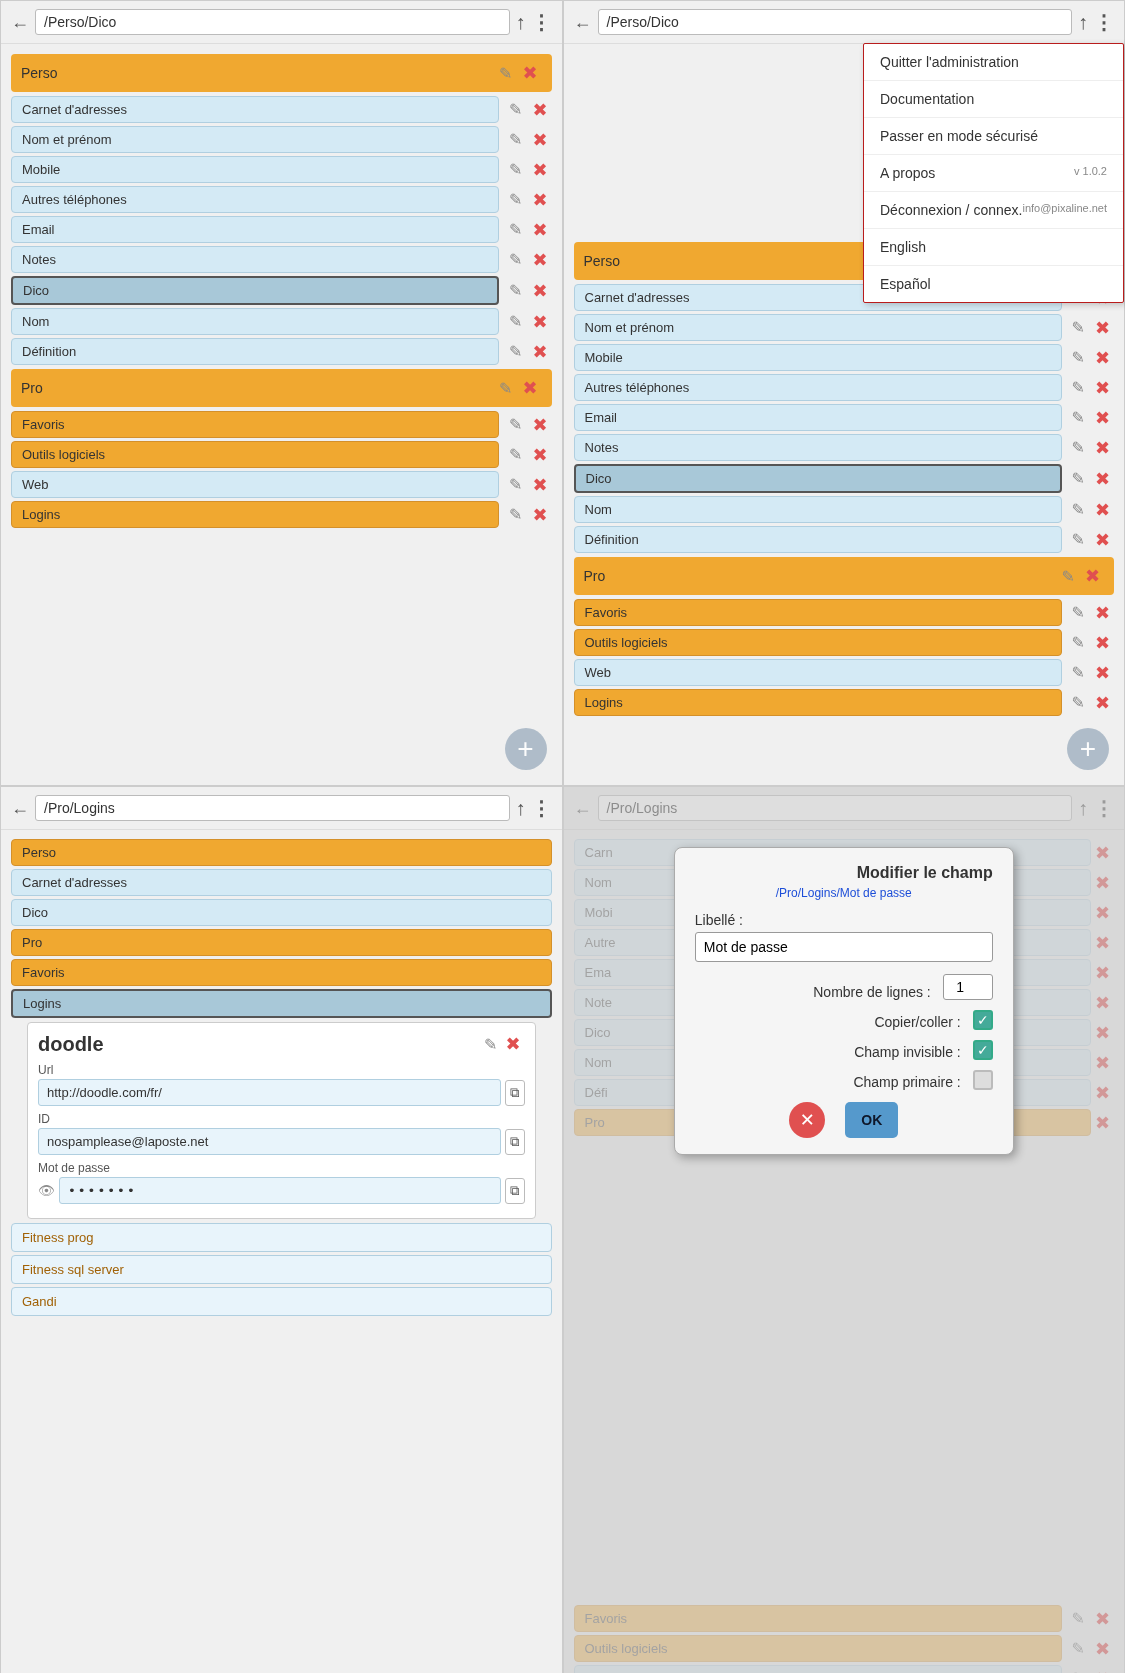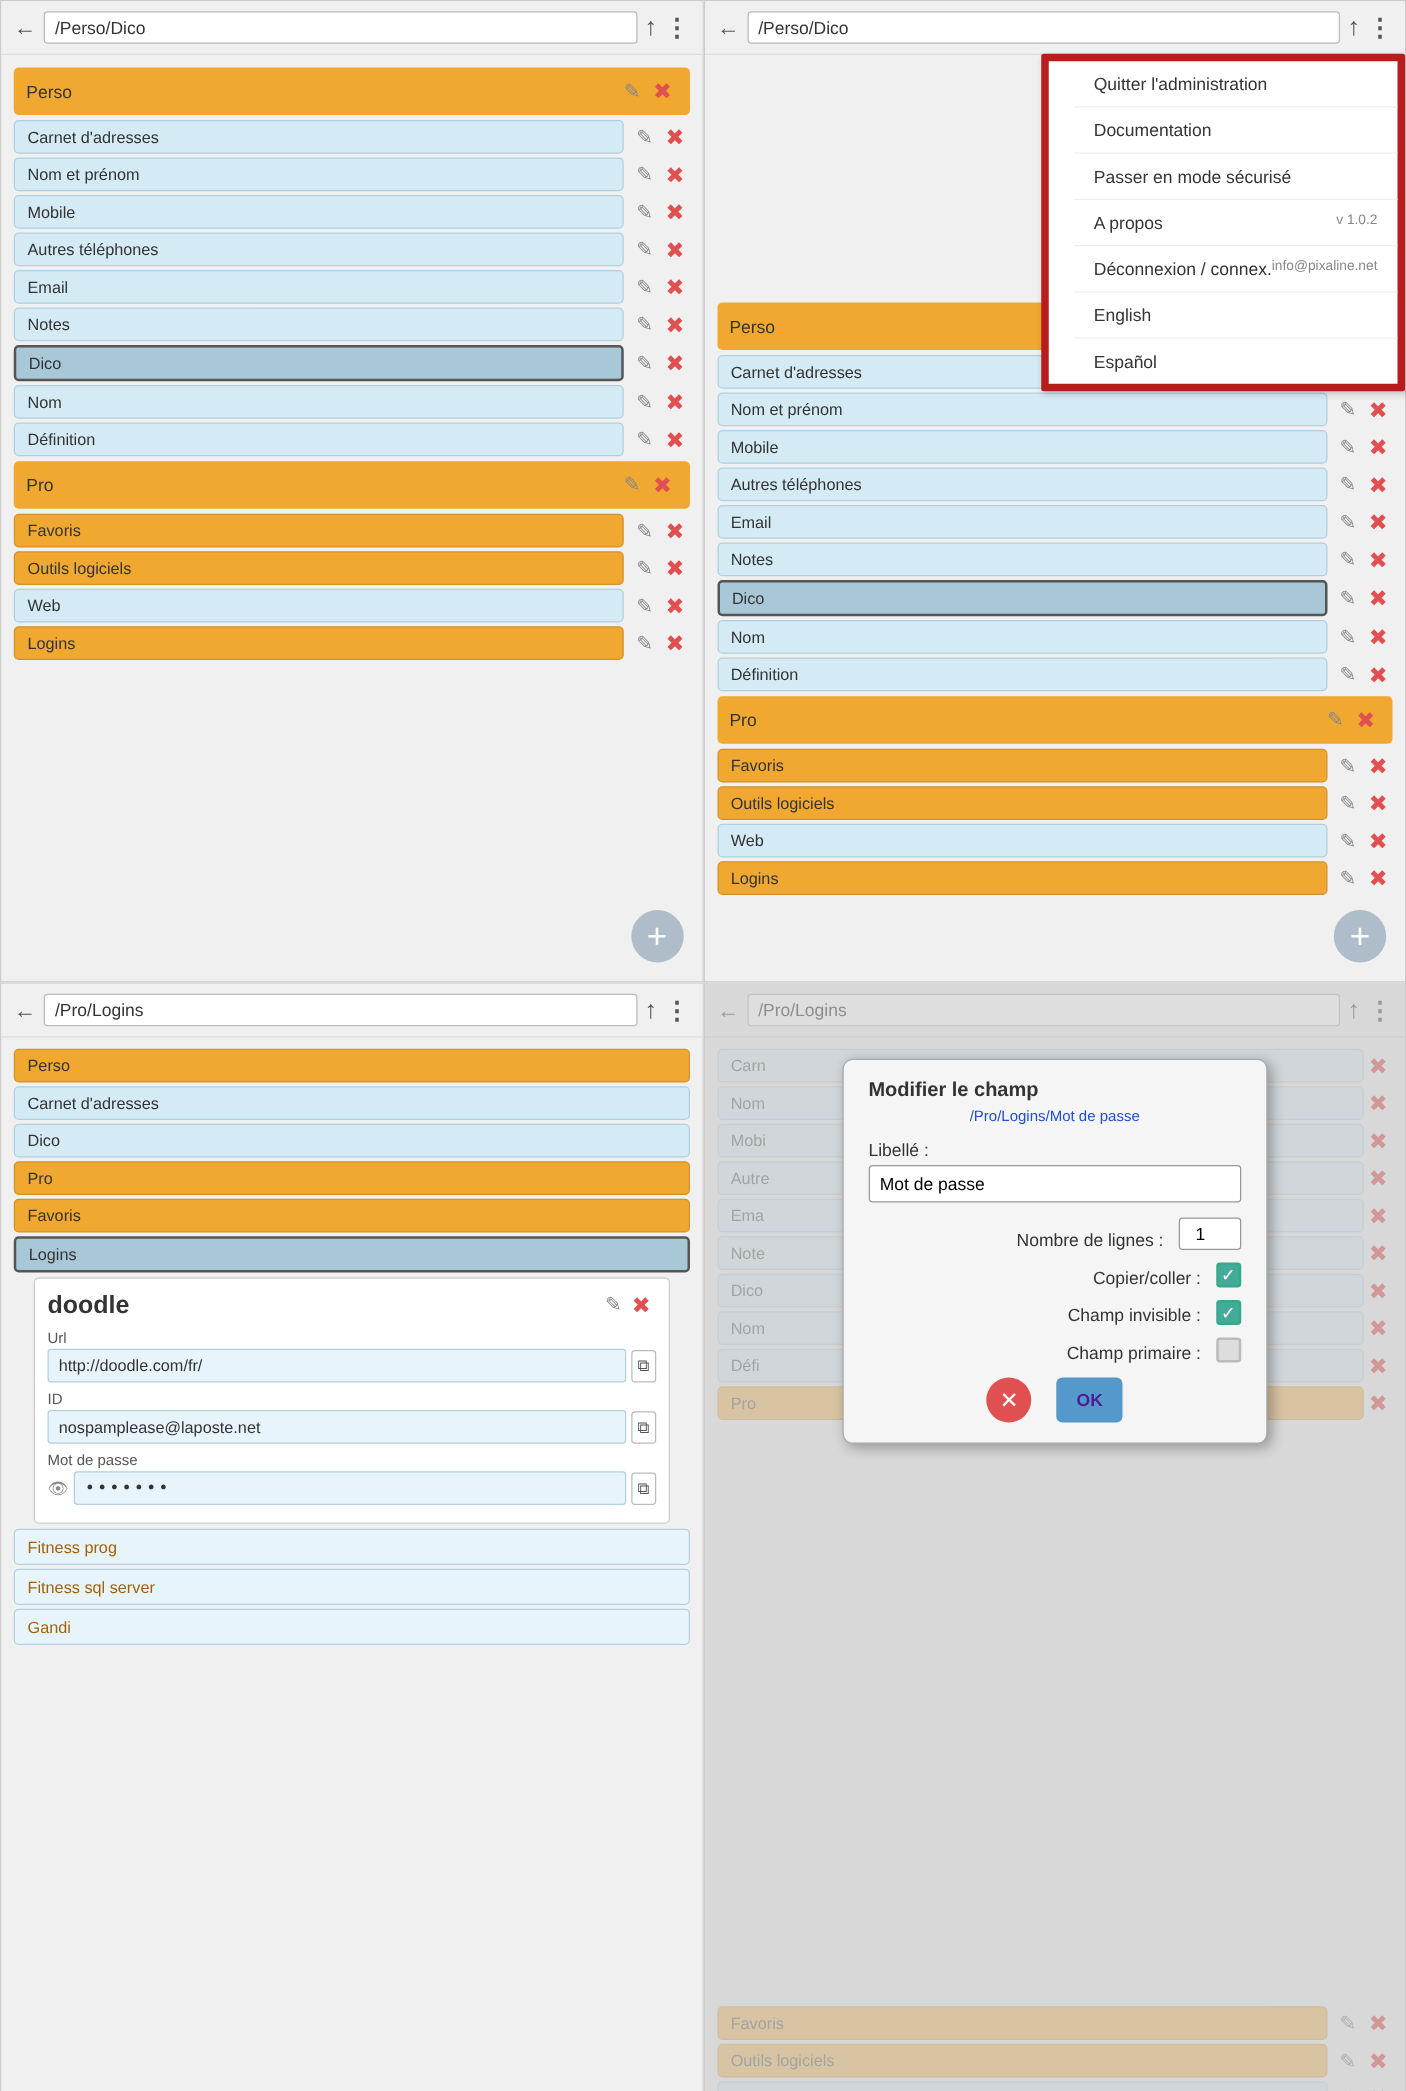"Quitter l'administration" .dropdown-menu { border: 6px solid #b91c1c -> 1px solid #b91c1c; padding-left: 20px -> none }
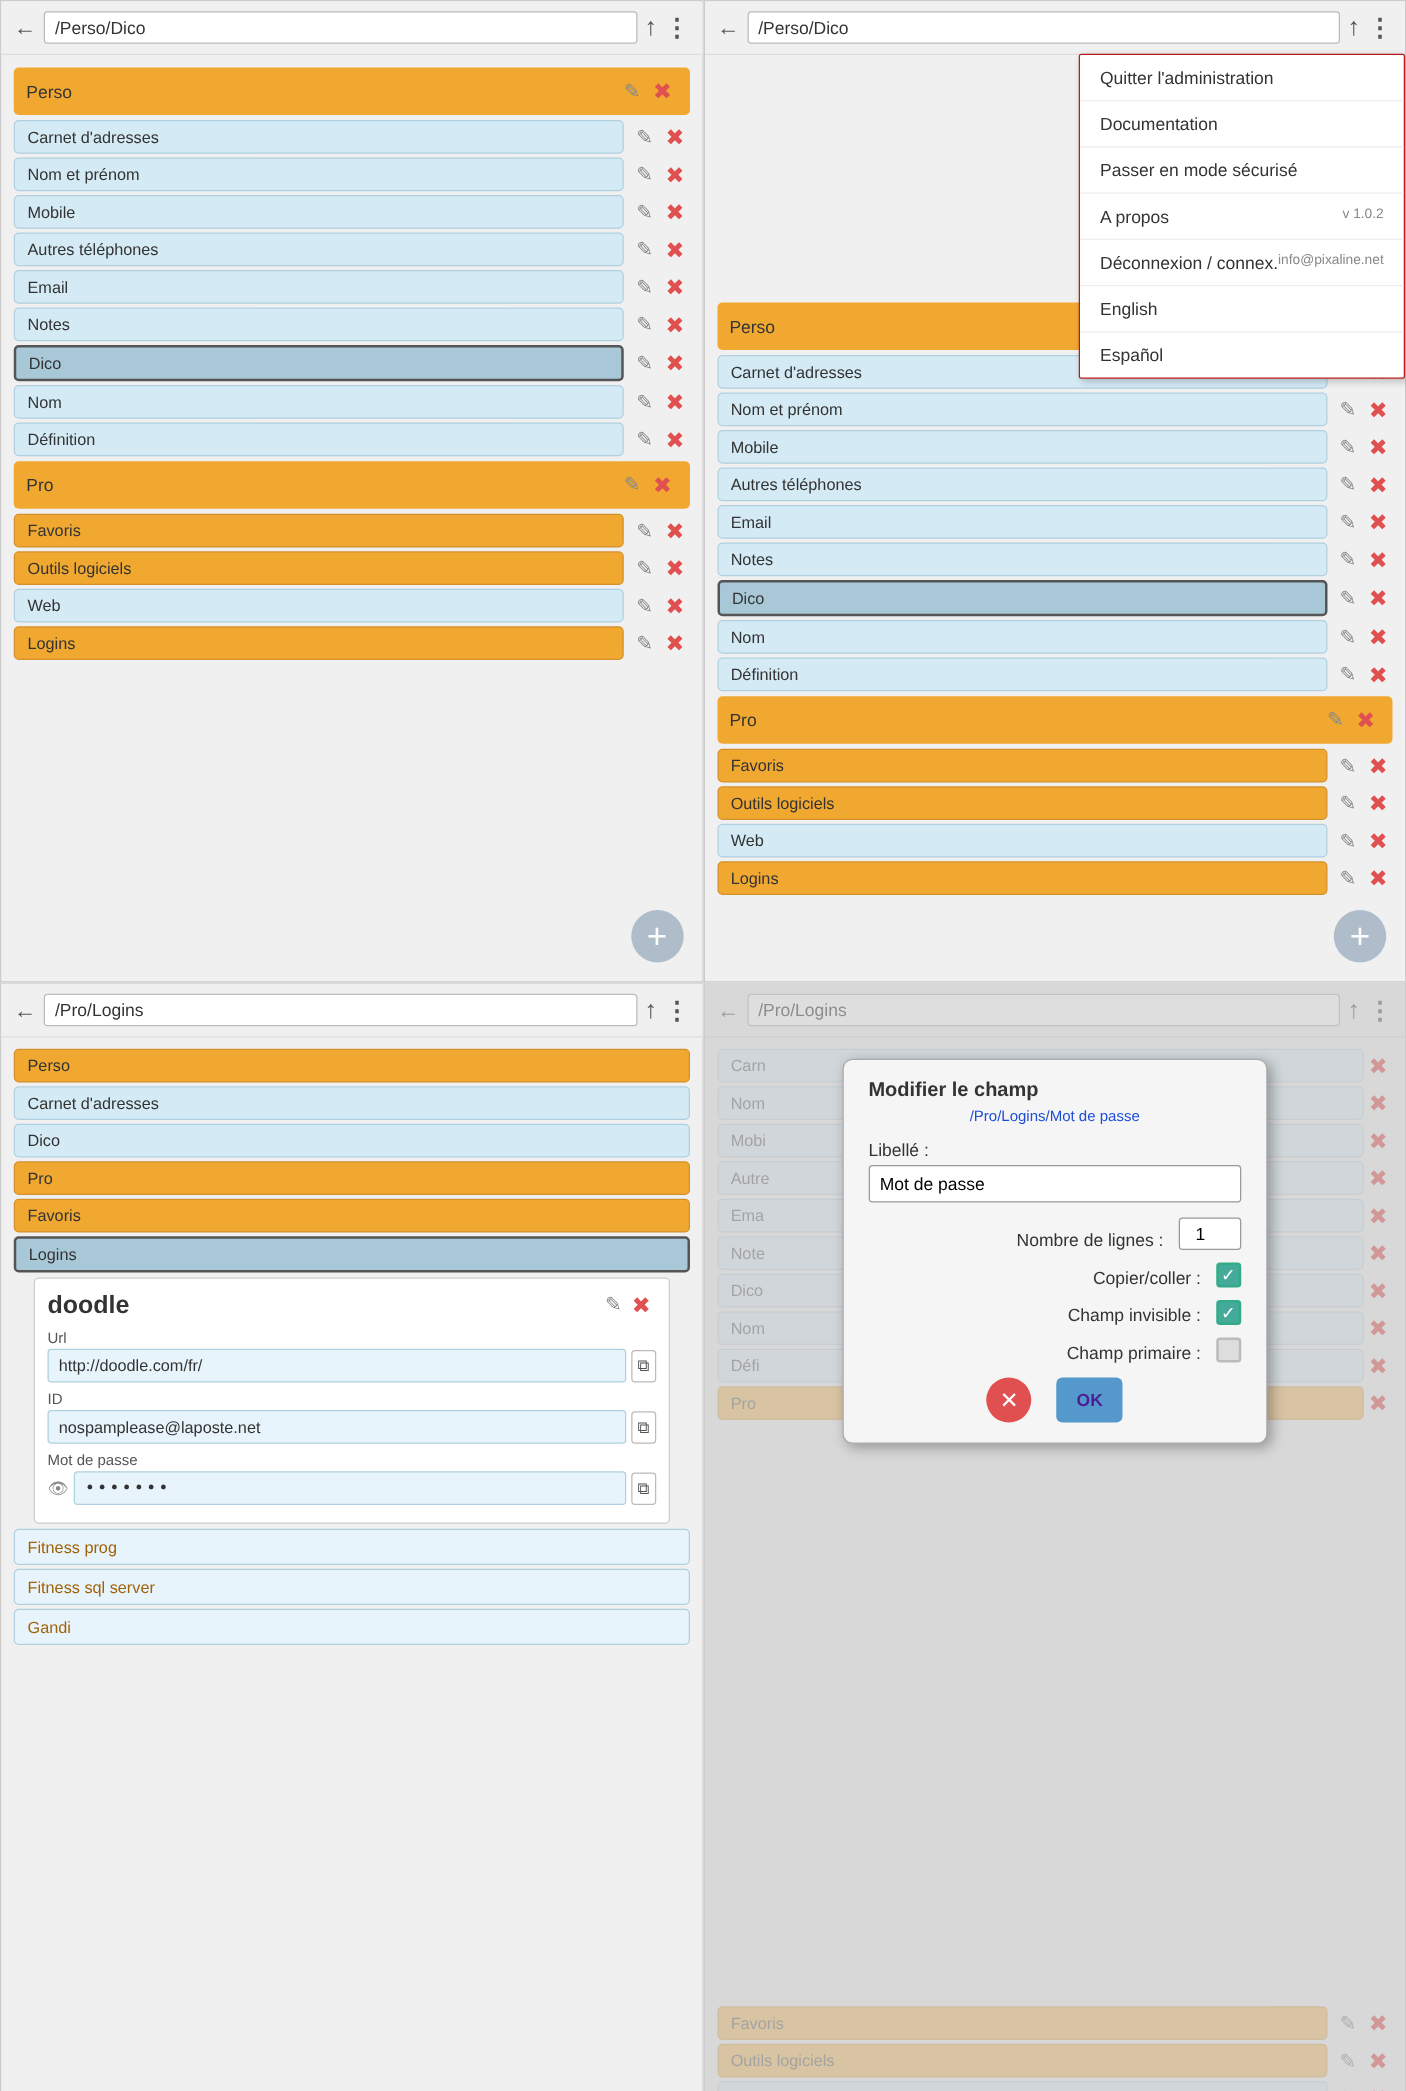"Modifier le champ" .modal-title { text-align: left -> right }
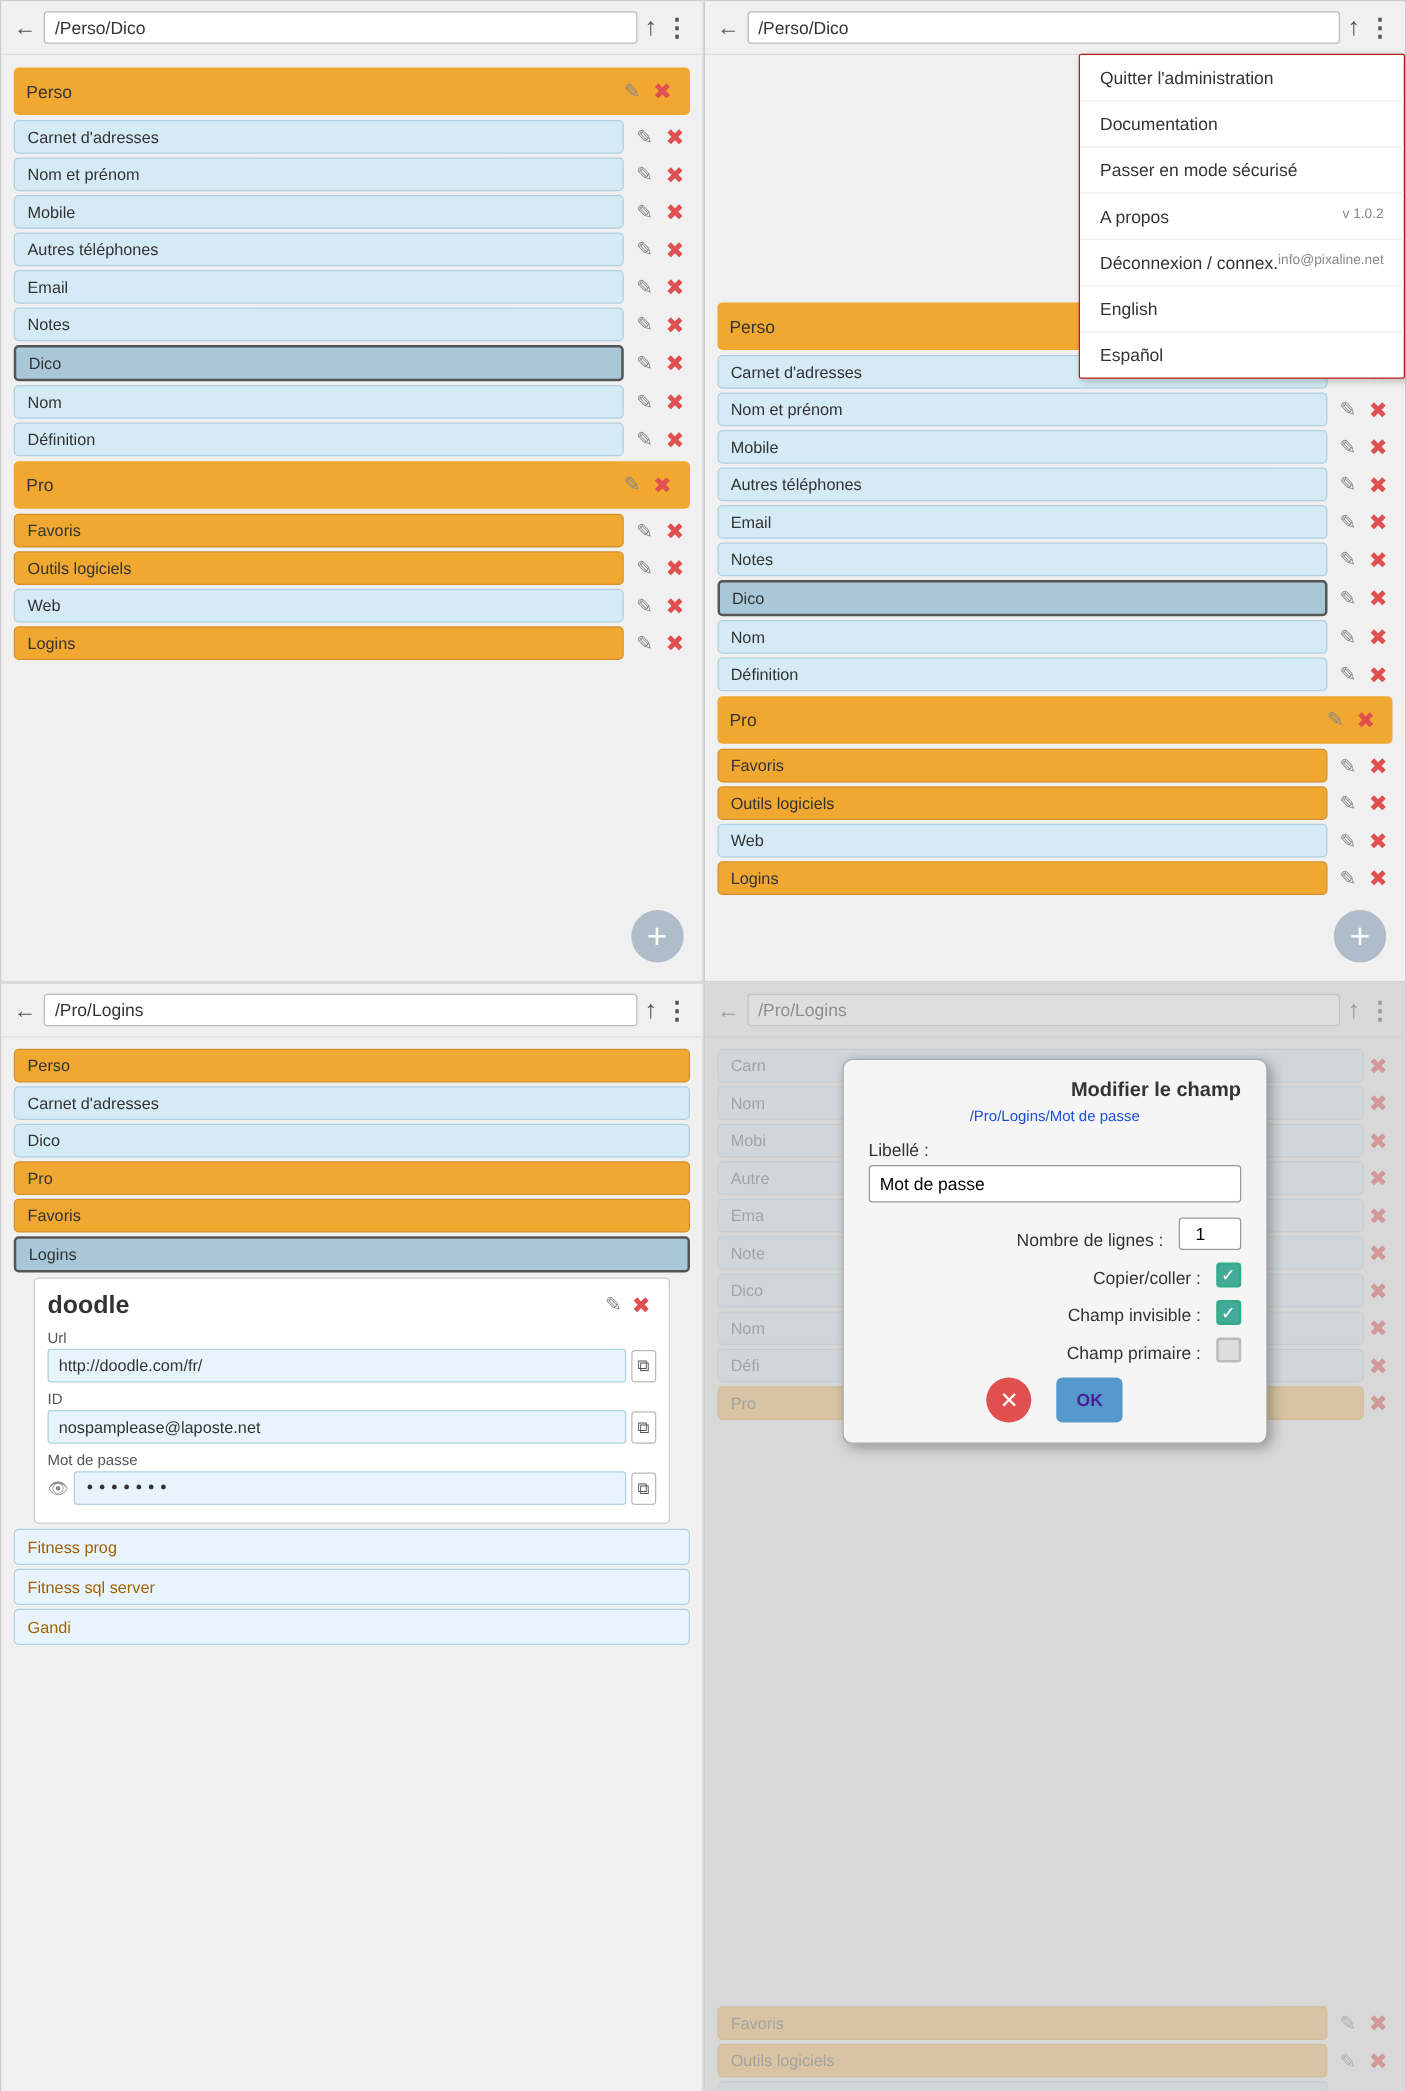"OK" .modal-ok-btn { color: #4c1d95 -> #0f172a }
